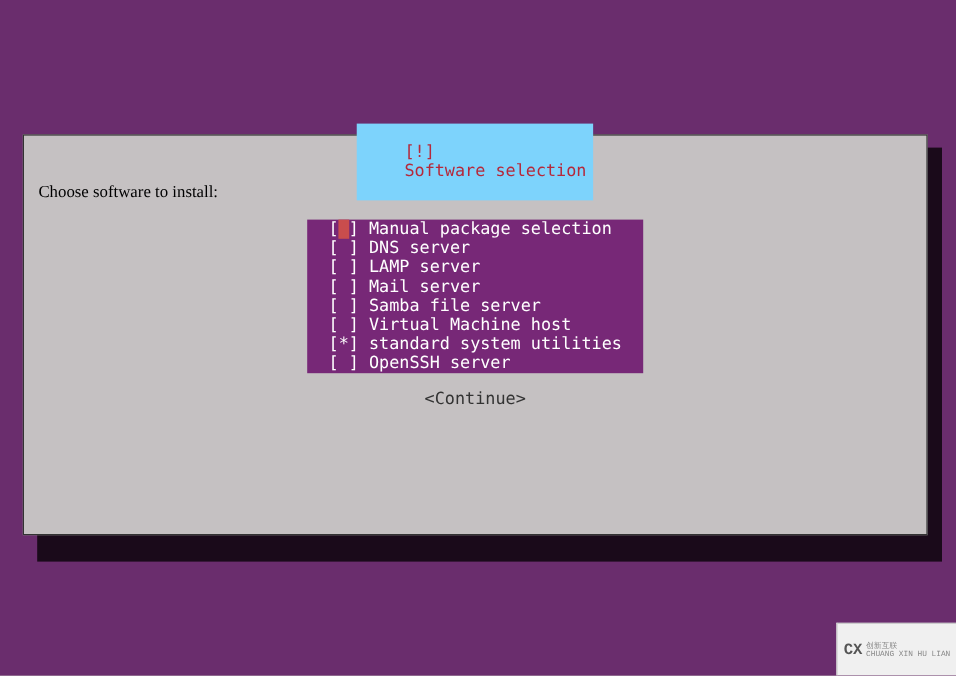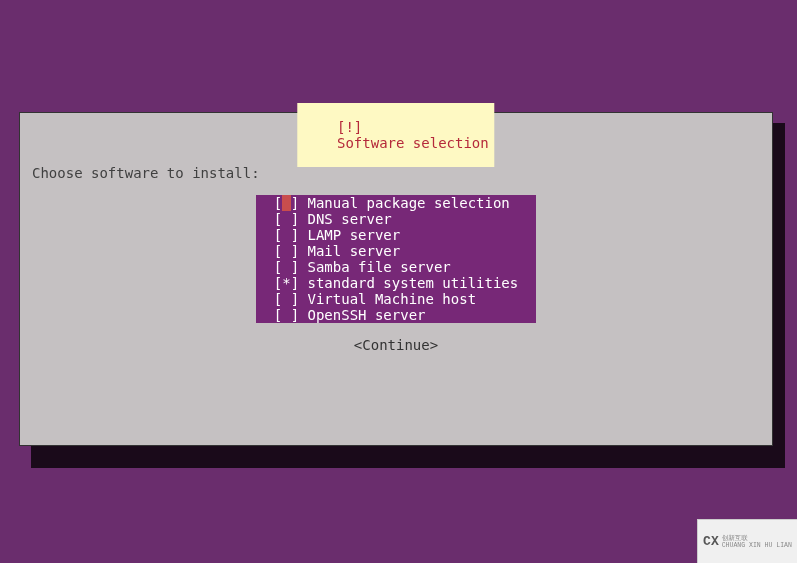"[!] Software selection" .dialog-title { background: #fef9c3 -> #7dd3fc }
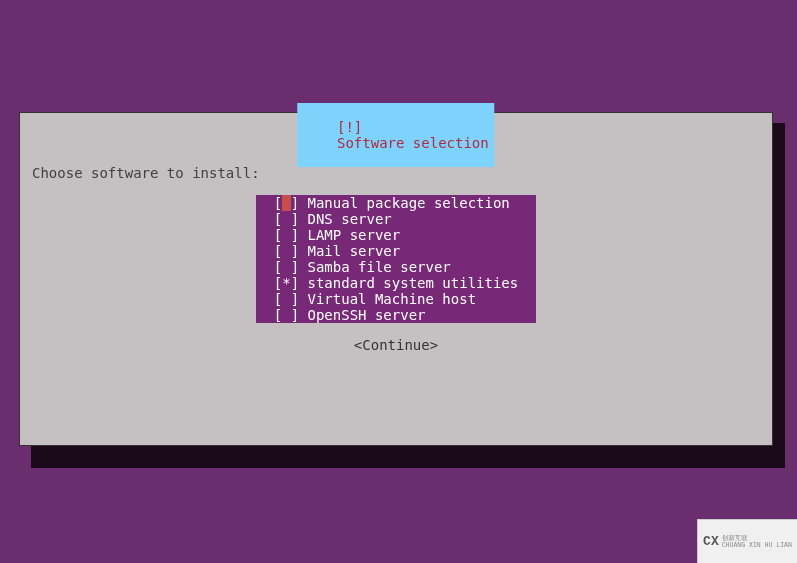"Choose software to install:" .choose-label { color: #404040 -> #000000; font-family: none -> Liberation Serif, serif; margin-top: 24px -> 12px }
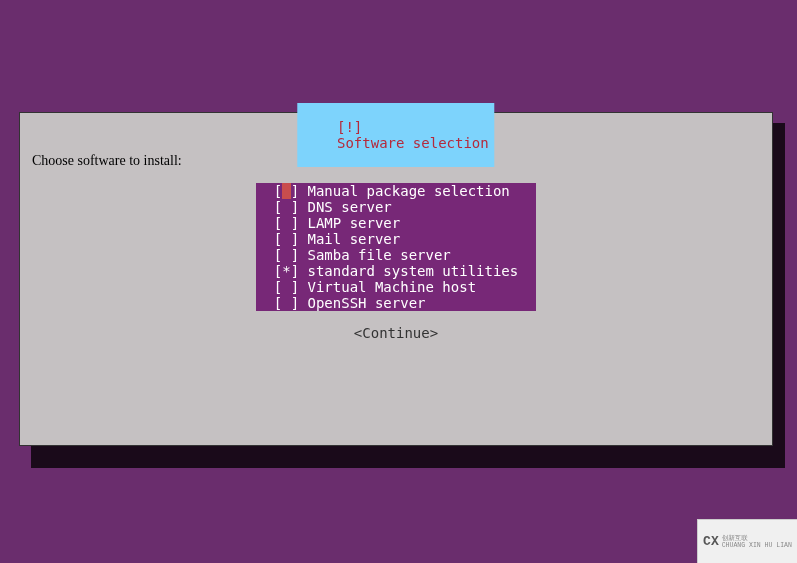"[*] standard system utilities" div.software-item { order: before "[ ] Virtual Machine host" -> after "[ ] Virtual Machine host" }
